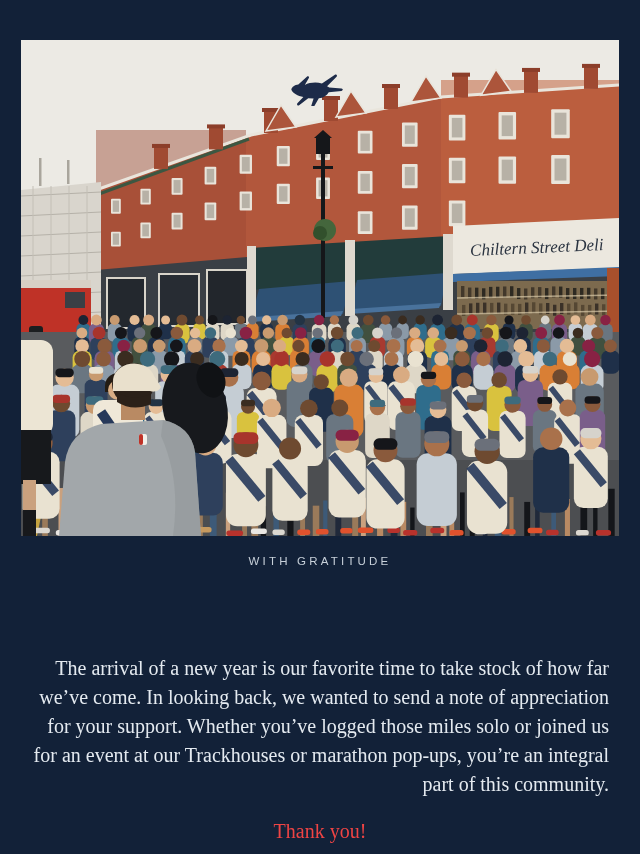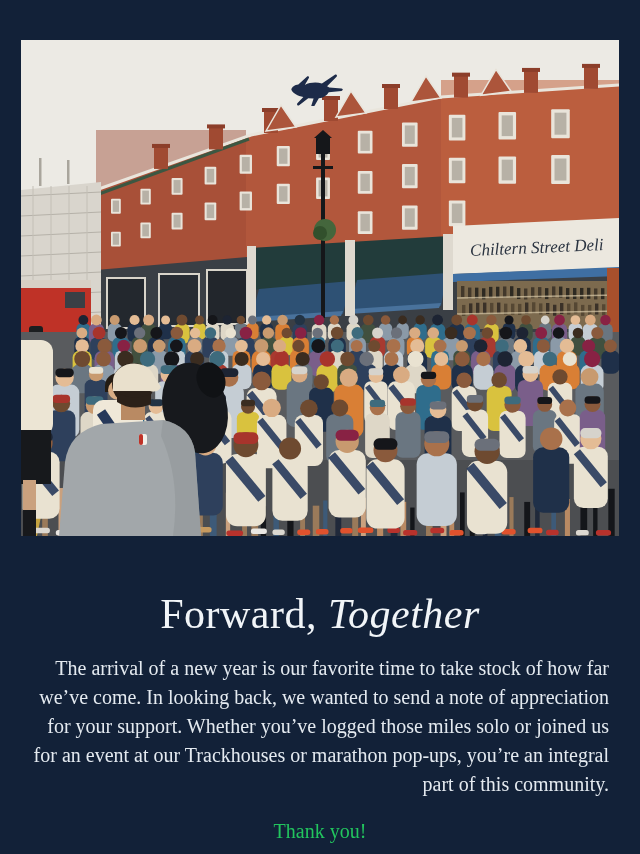"WITH GRATITUDE" div.eyebrow { html: none -> <div>WITH GRATITUDE</div> }
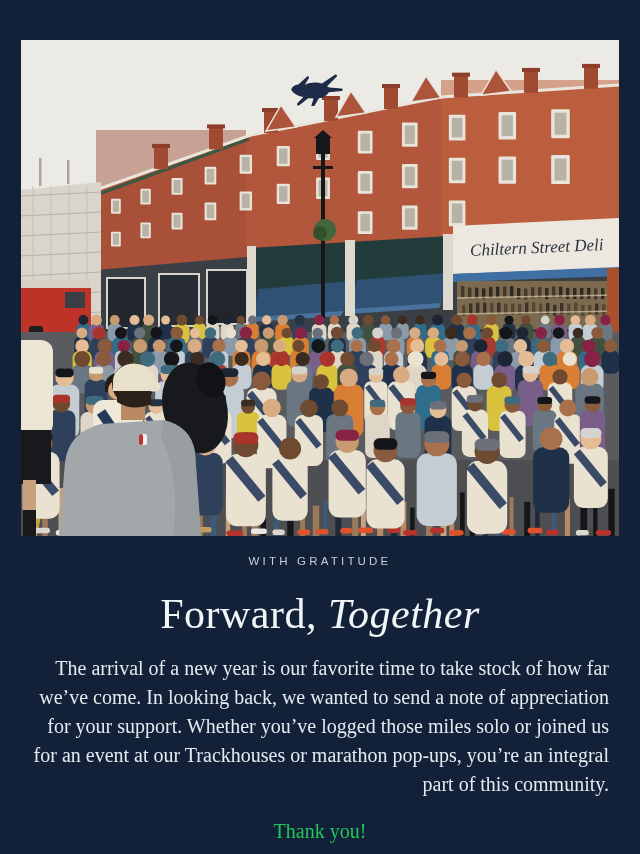"Forward, Together" h1.headline { html: <h1><span>Forward, </span><span>Together</span></h1> -> none }
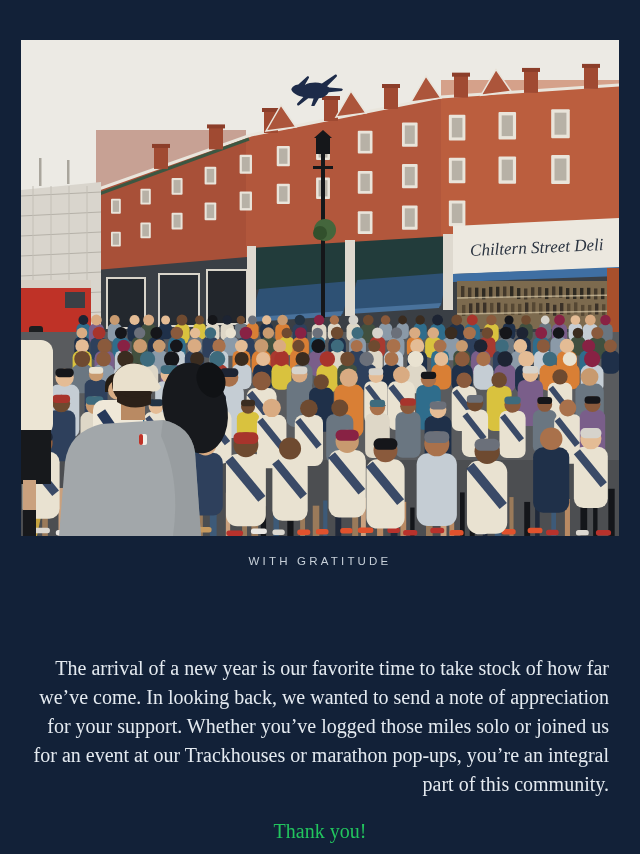"Thank you!" .thanks { color: #22c55e -> #ef4444 }
